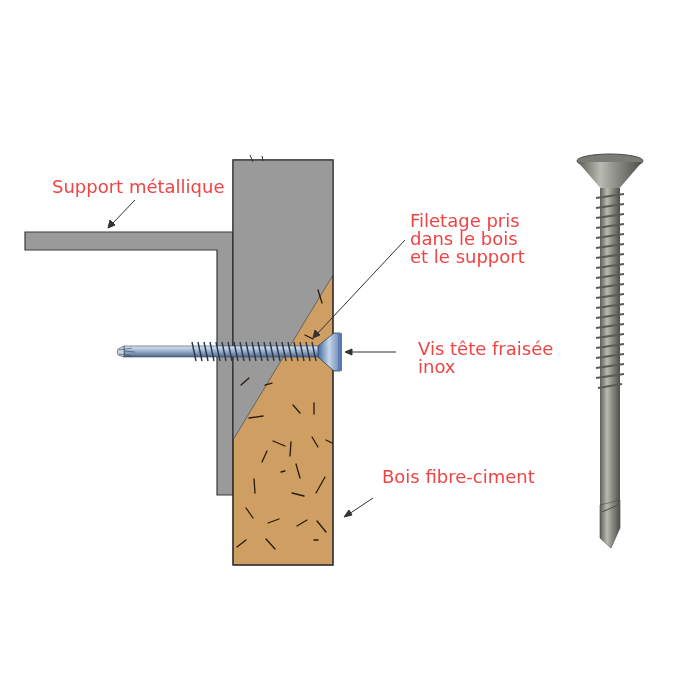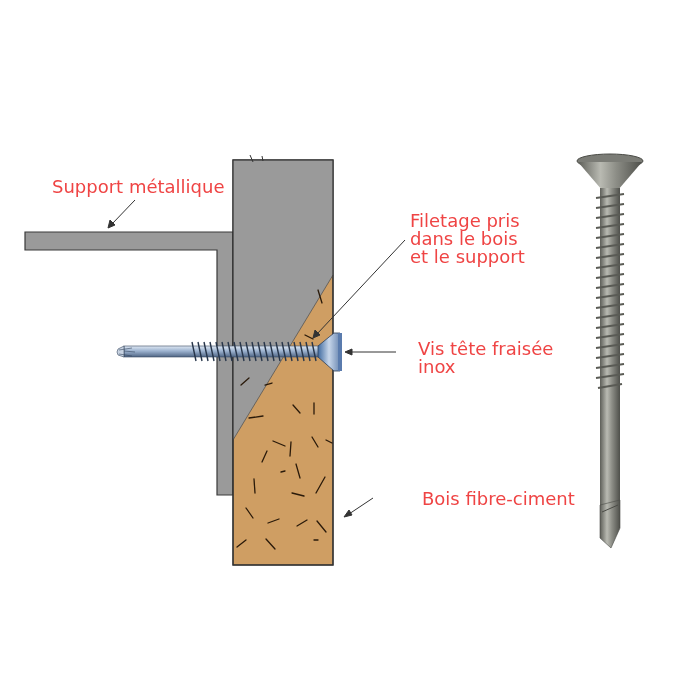"Bois fibre-ciment" div.label { margin-left: 40px -> none; top: 490px -> 468px }
